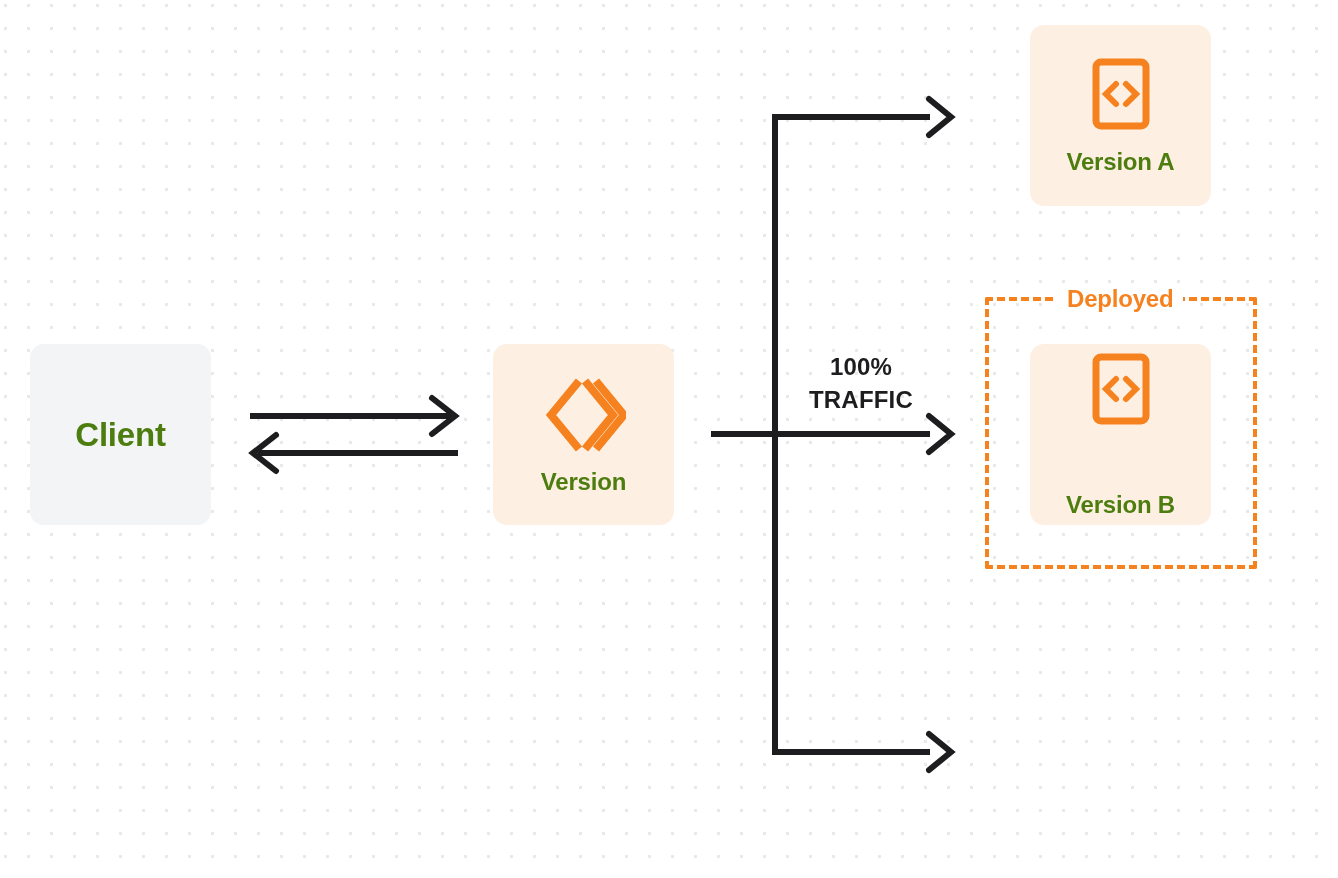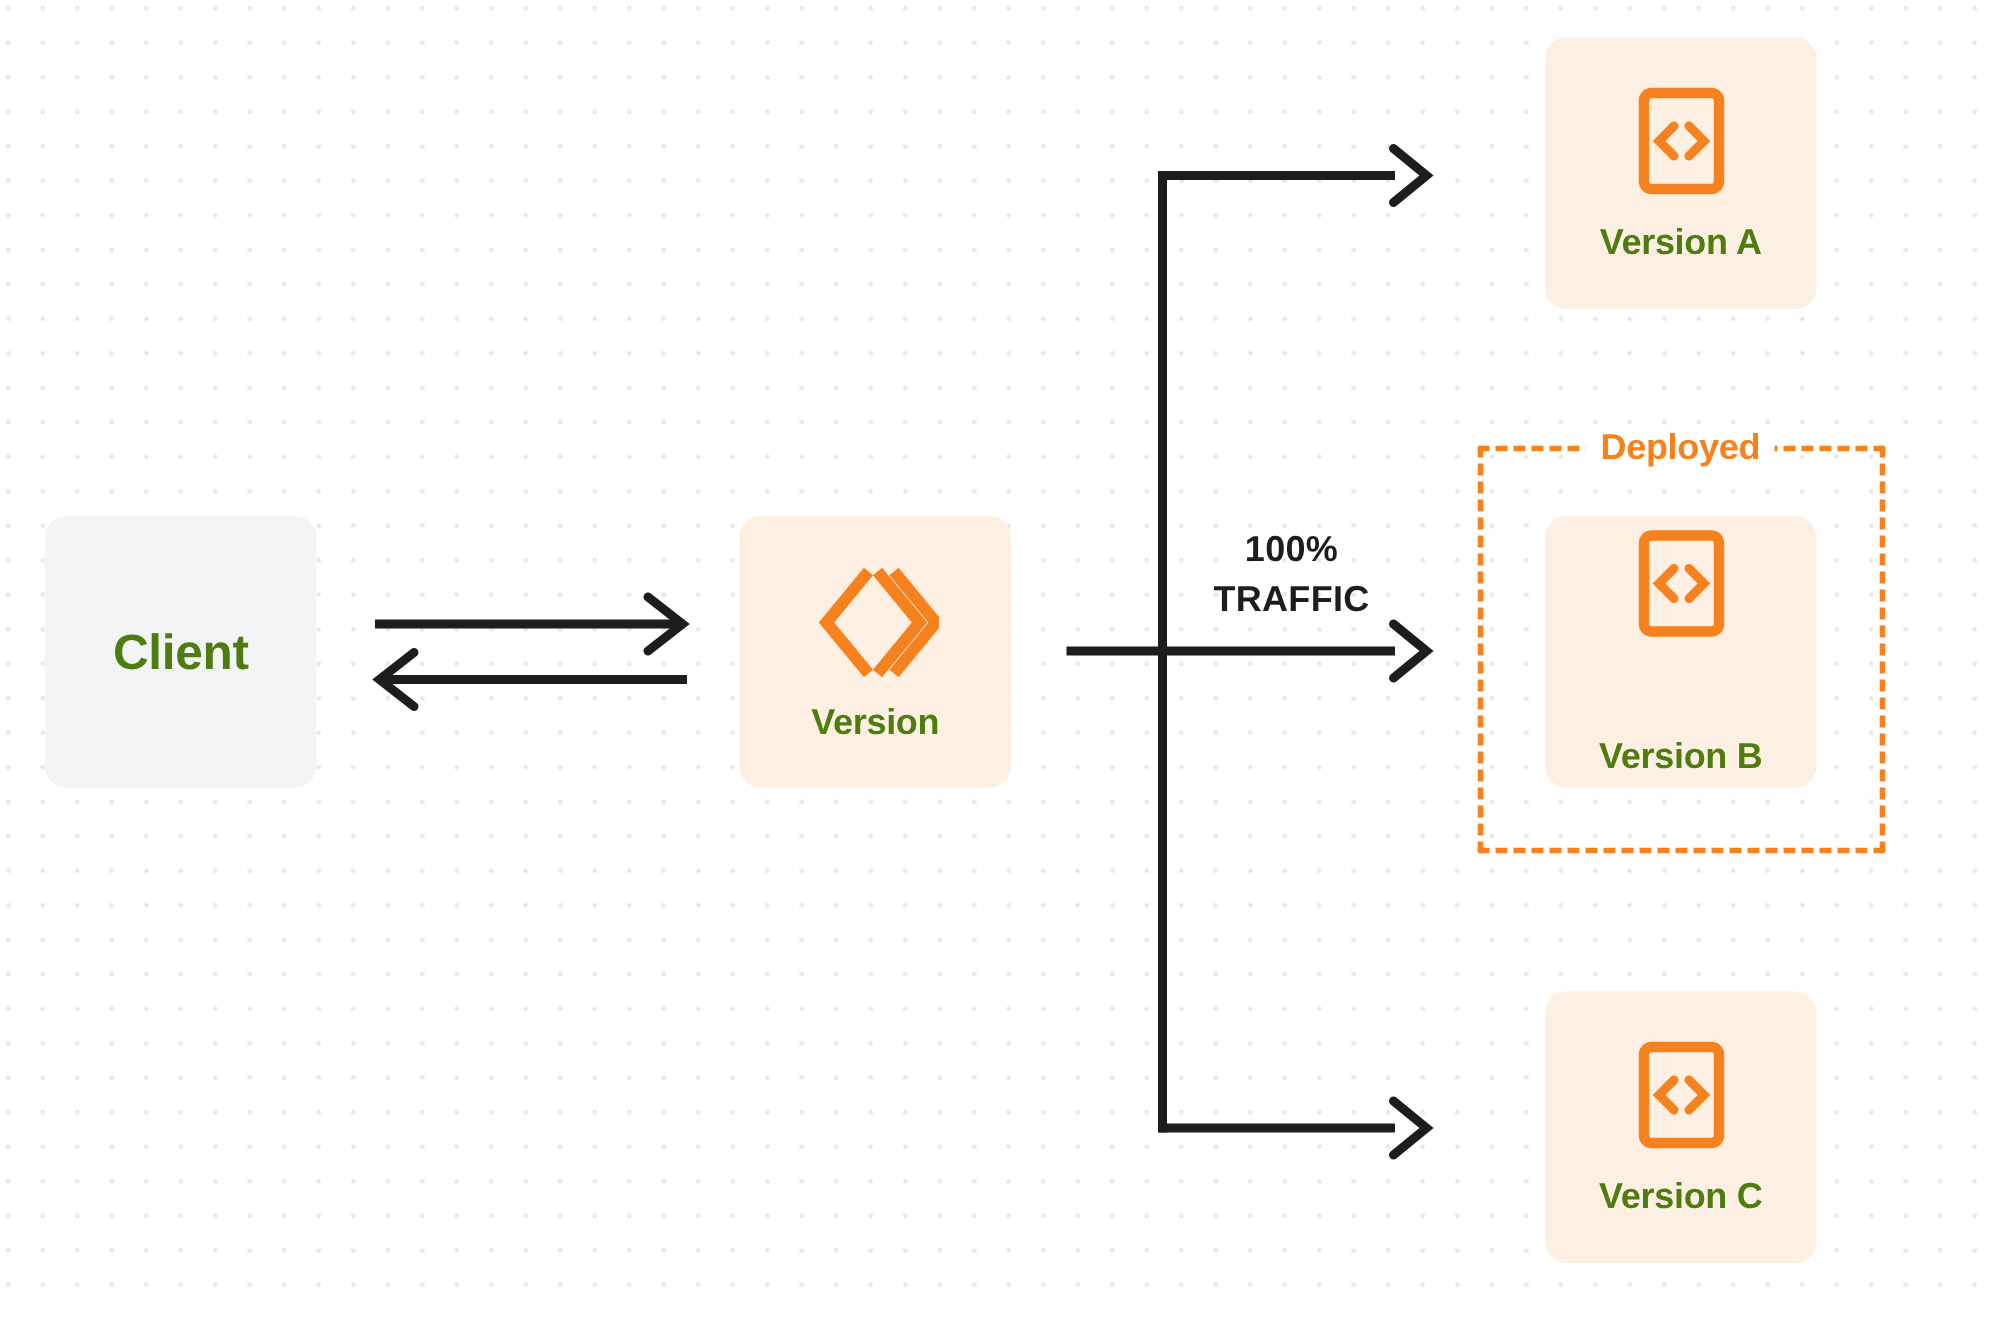"Version C" div.node { html: <div> <span> <svg> <rect></rect> <polyline></polyline> <polyline></polyline> </svg> </span> <span>Version C</span> </div> -> none }
